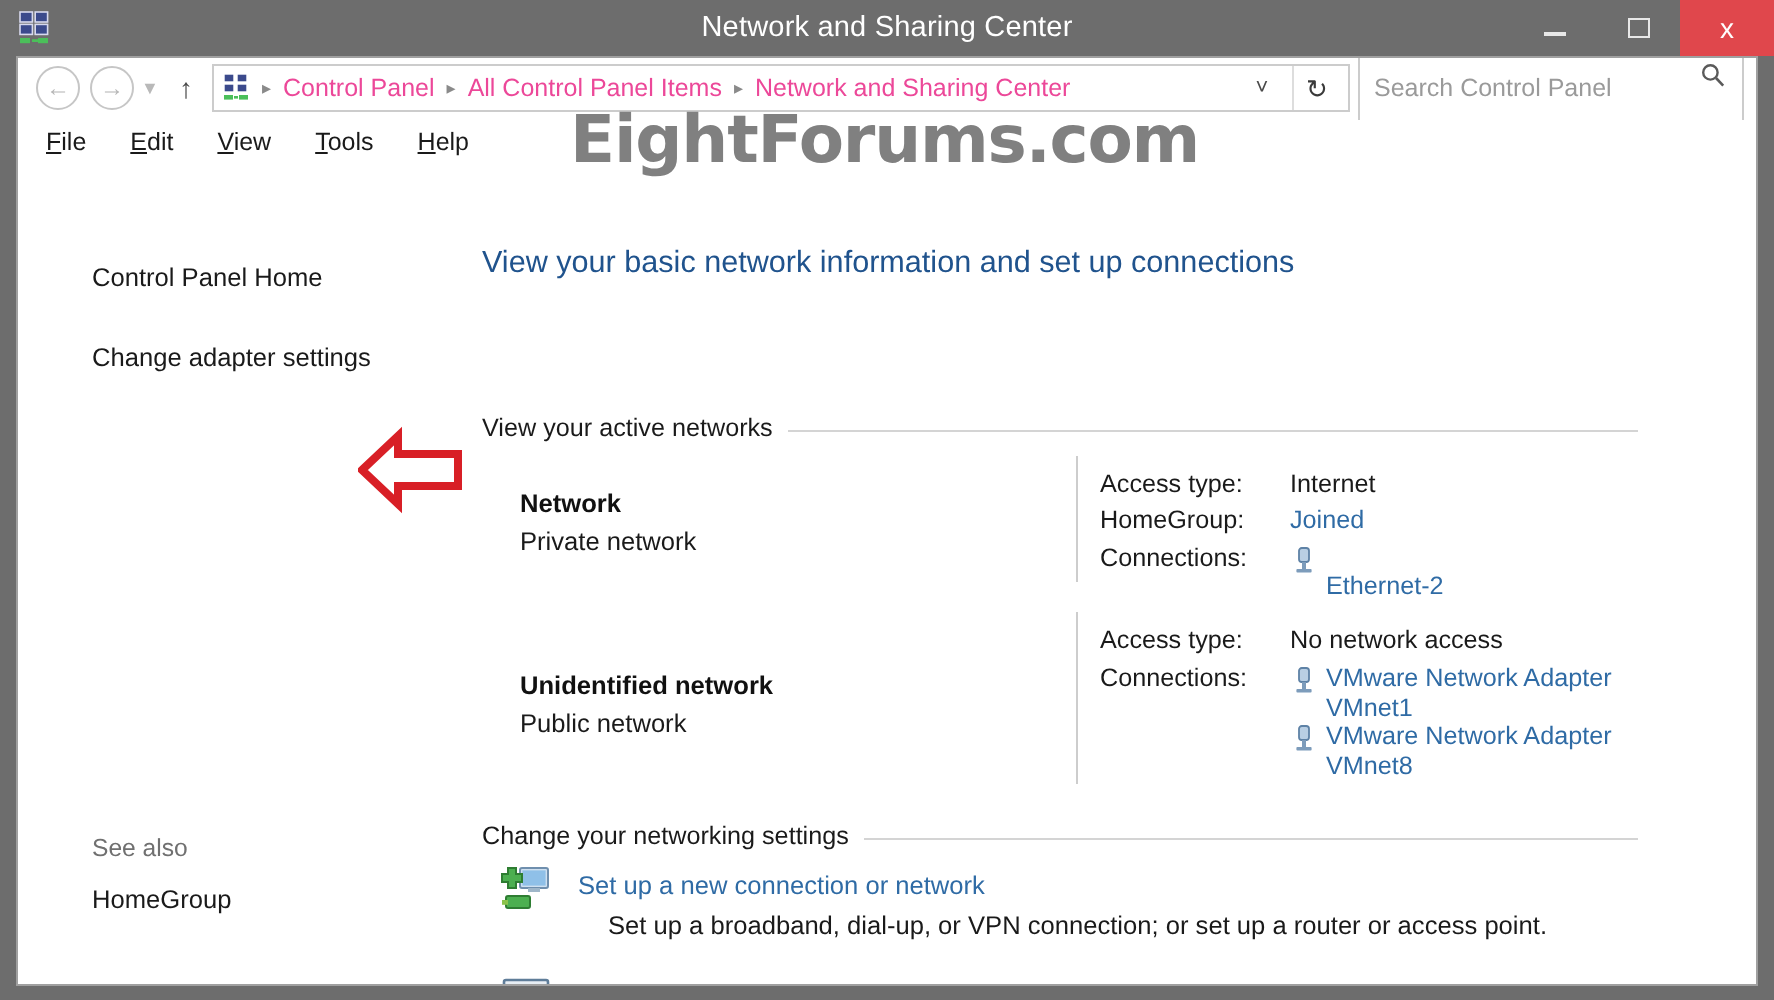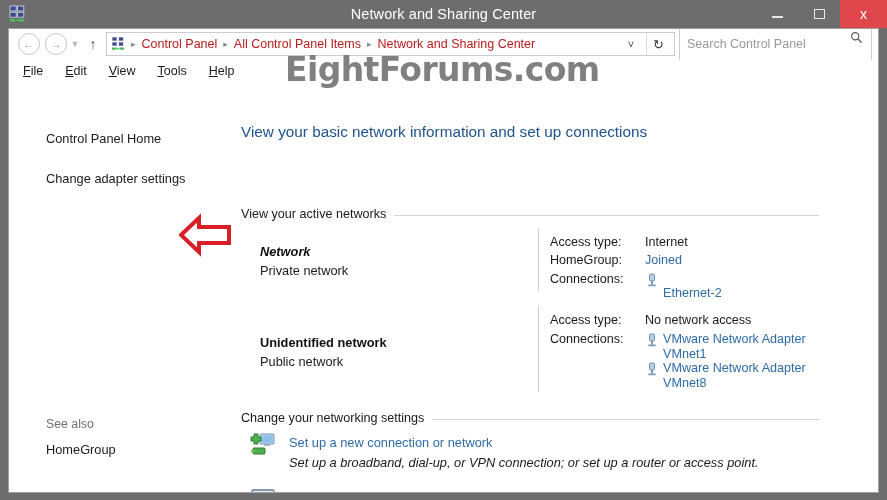"Control Panel" .crumb { color: #b91c1c -> #ec4899 }
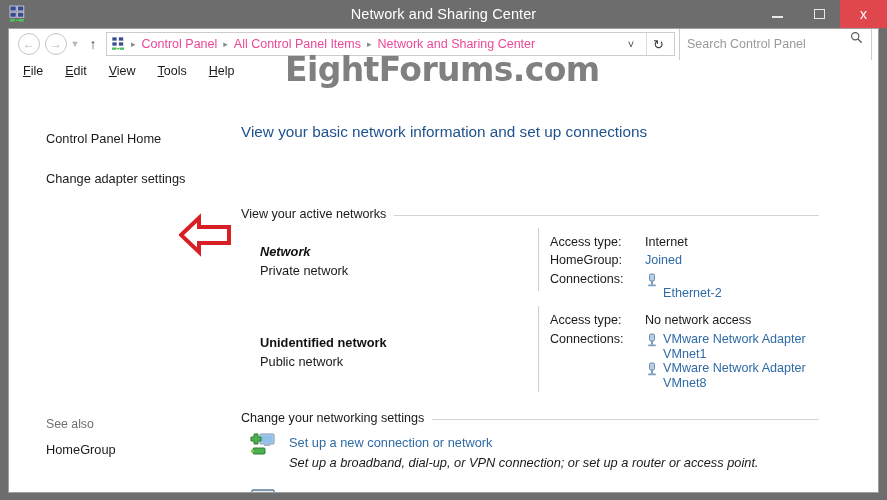"Network" .n1-name { font-style: italic -> none }
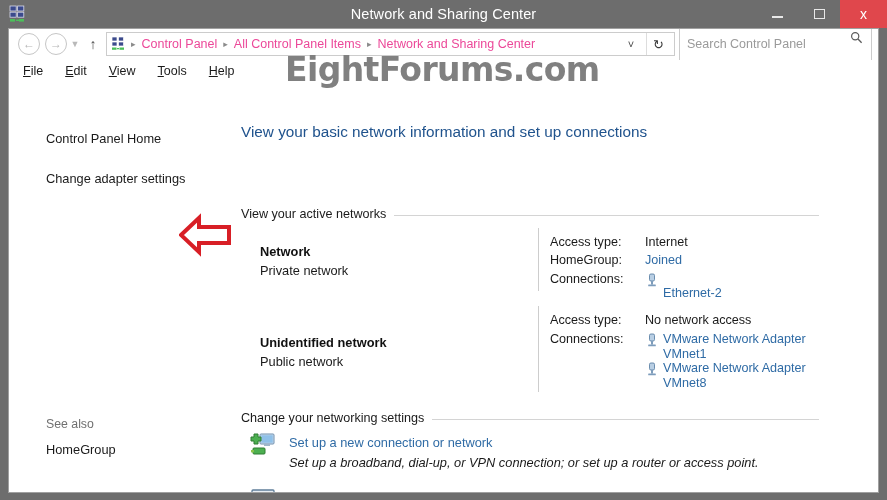"Set up a broadband, dial-up," .r1-desc { font-style: italic -> none; left: 62px -> 77px }
